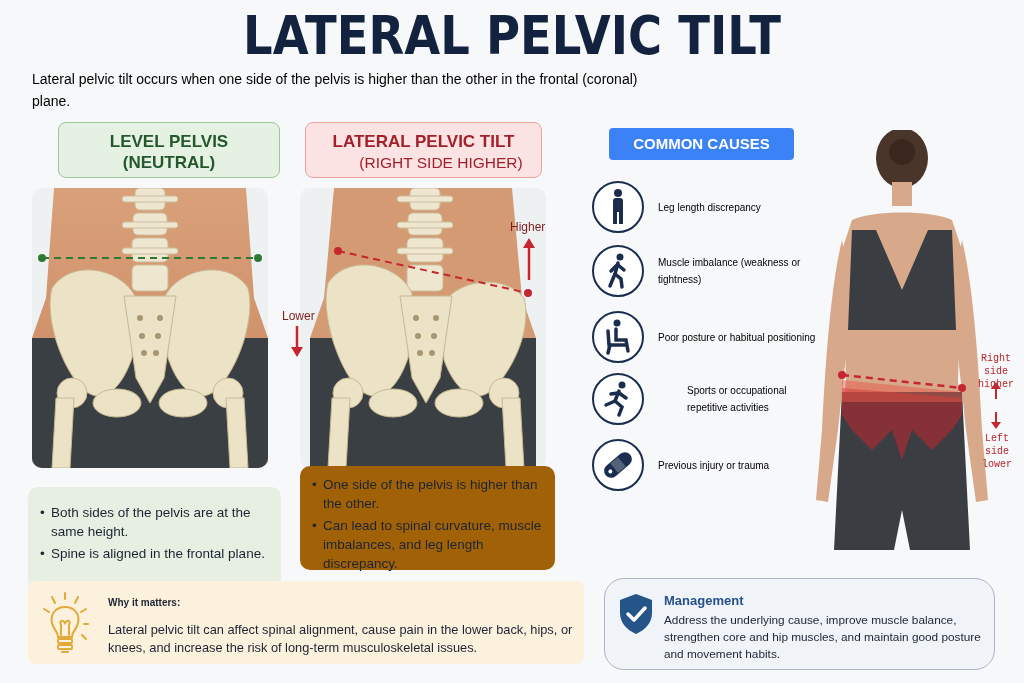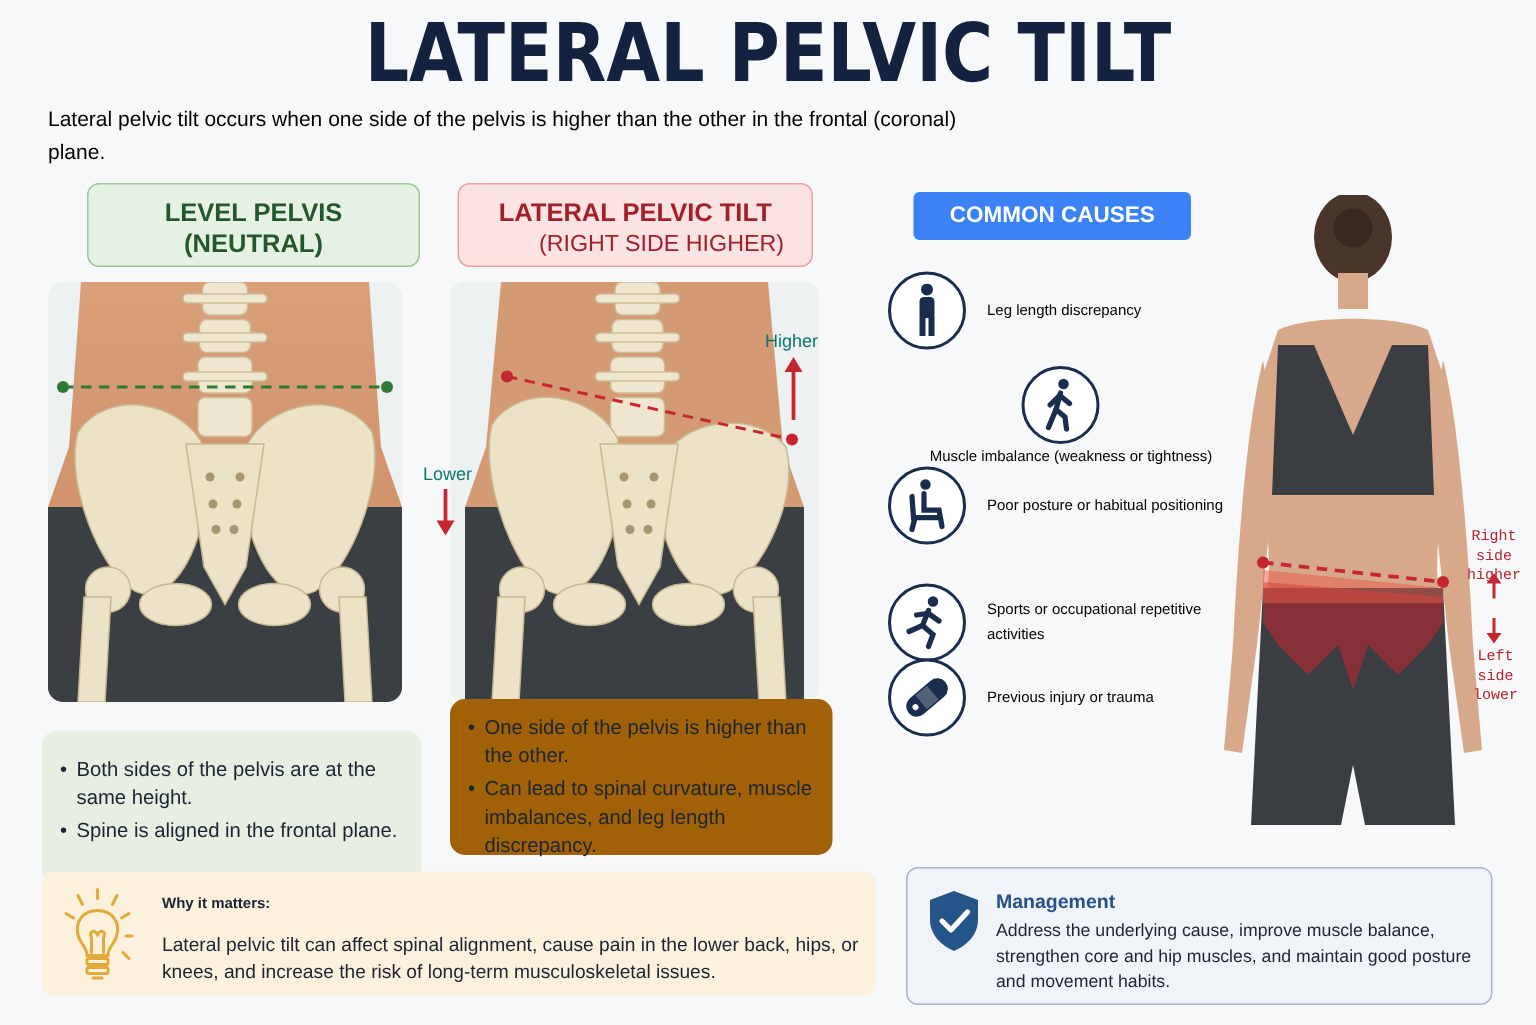"Higher" .lbl-small { color: #0f766e -> #7f1d1d }
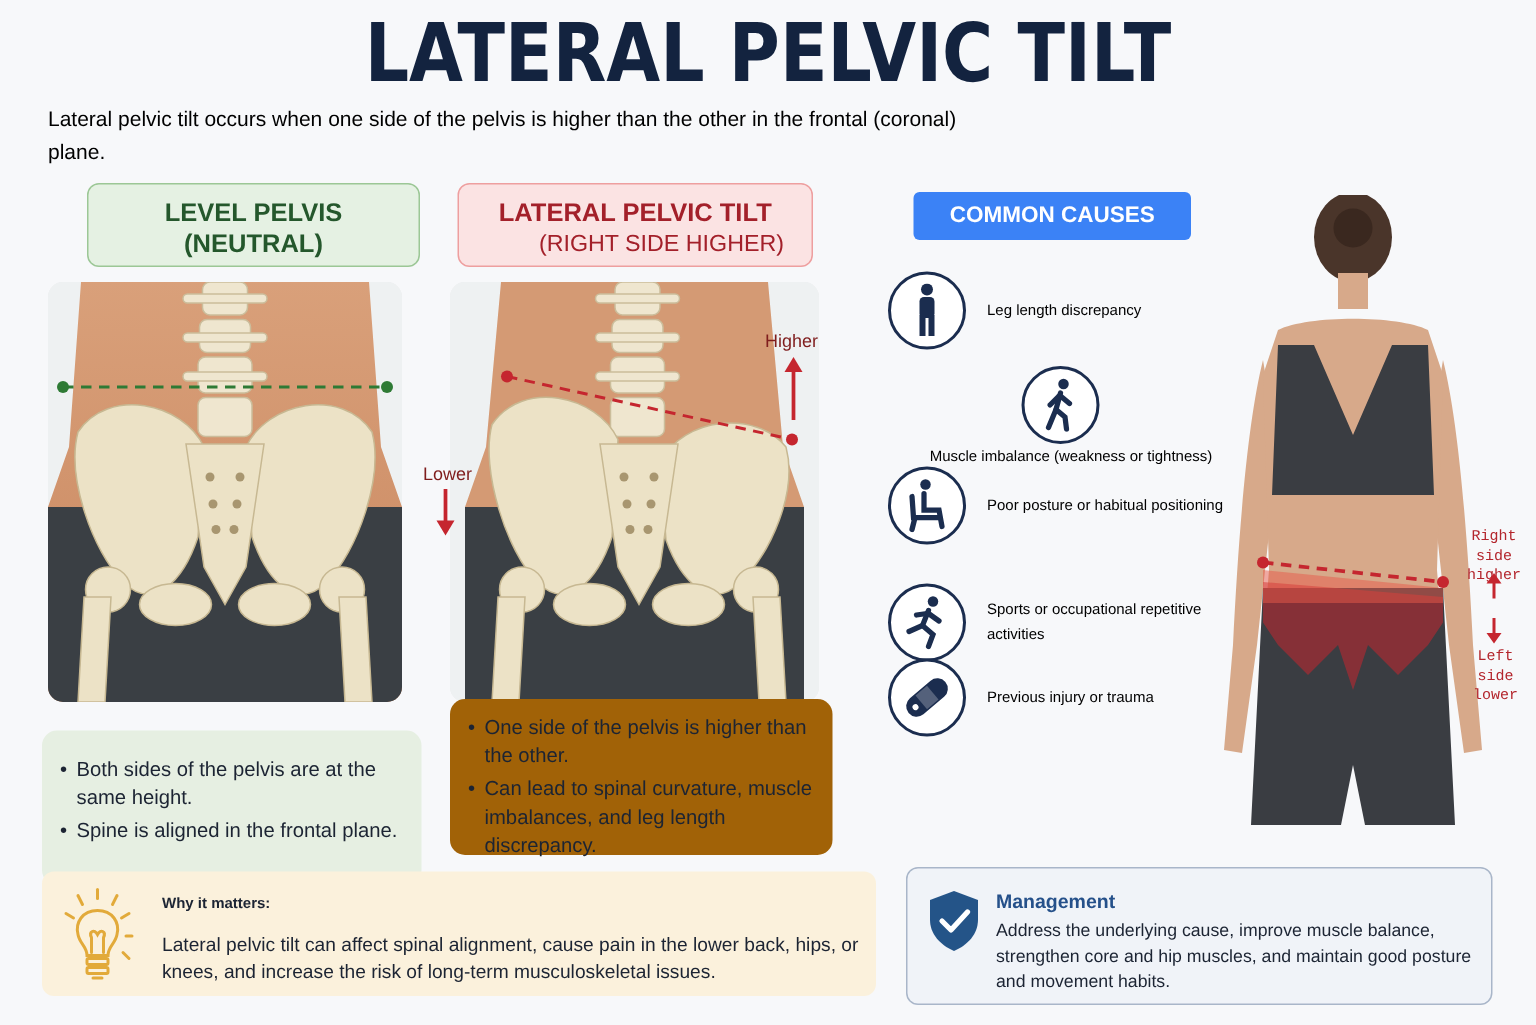"Muscle imbalance (weakness or tightness)" div.cause { flex-direction: column -> none }
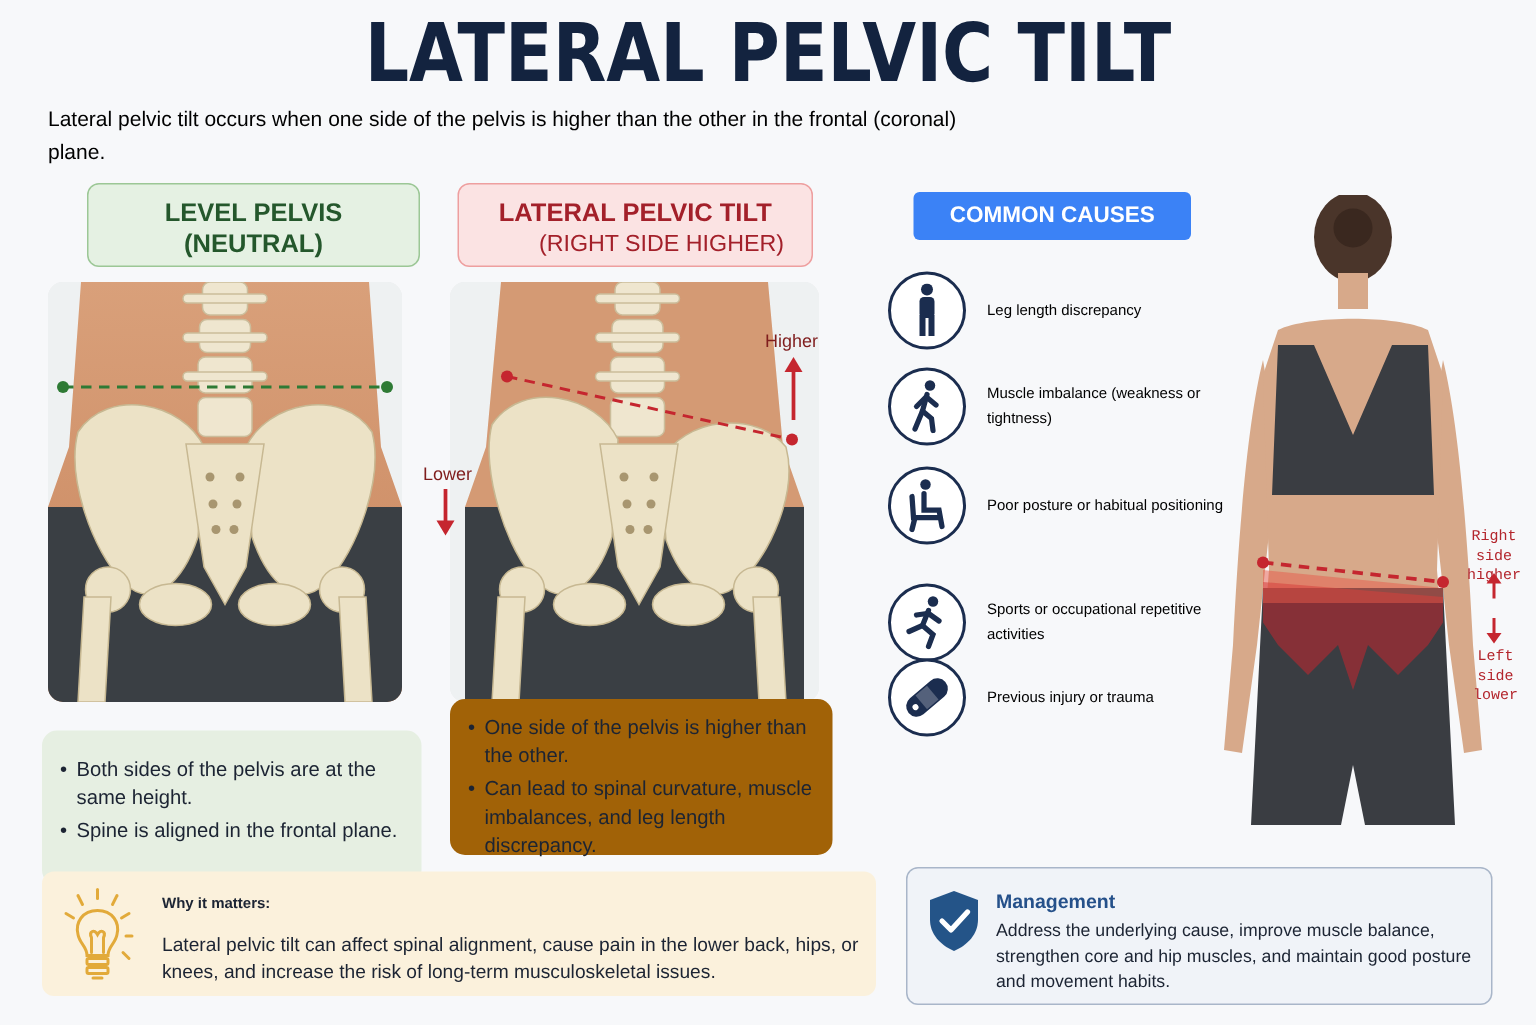"Sports or occupational repetitive" div.cause { gap: none -> 29px; top: 388px -> 372px }
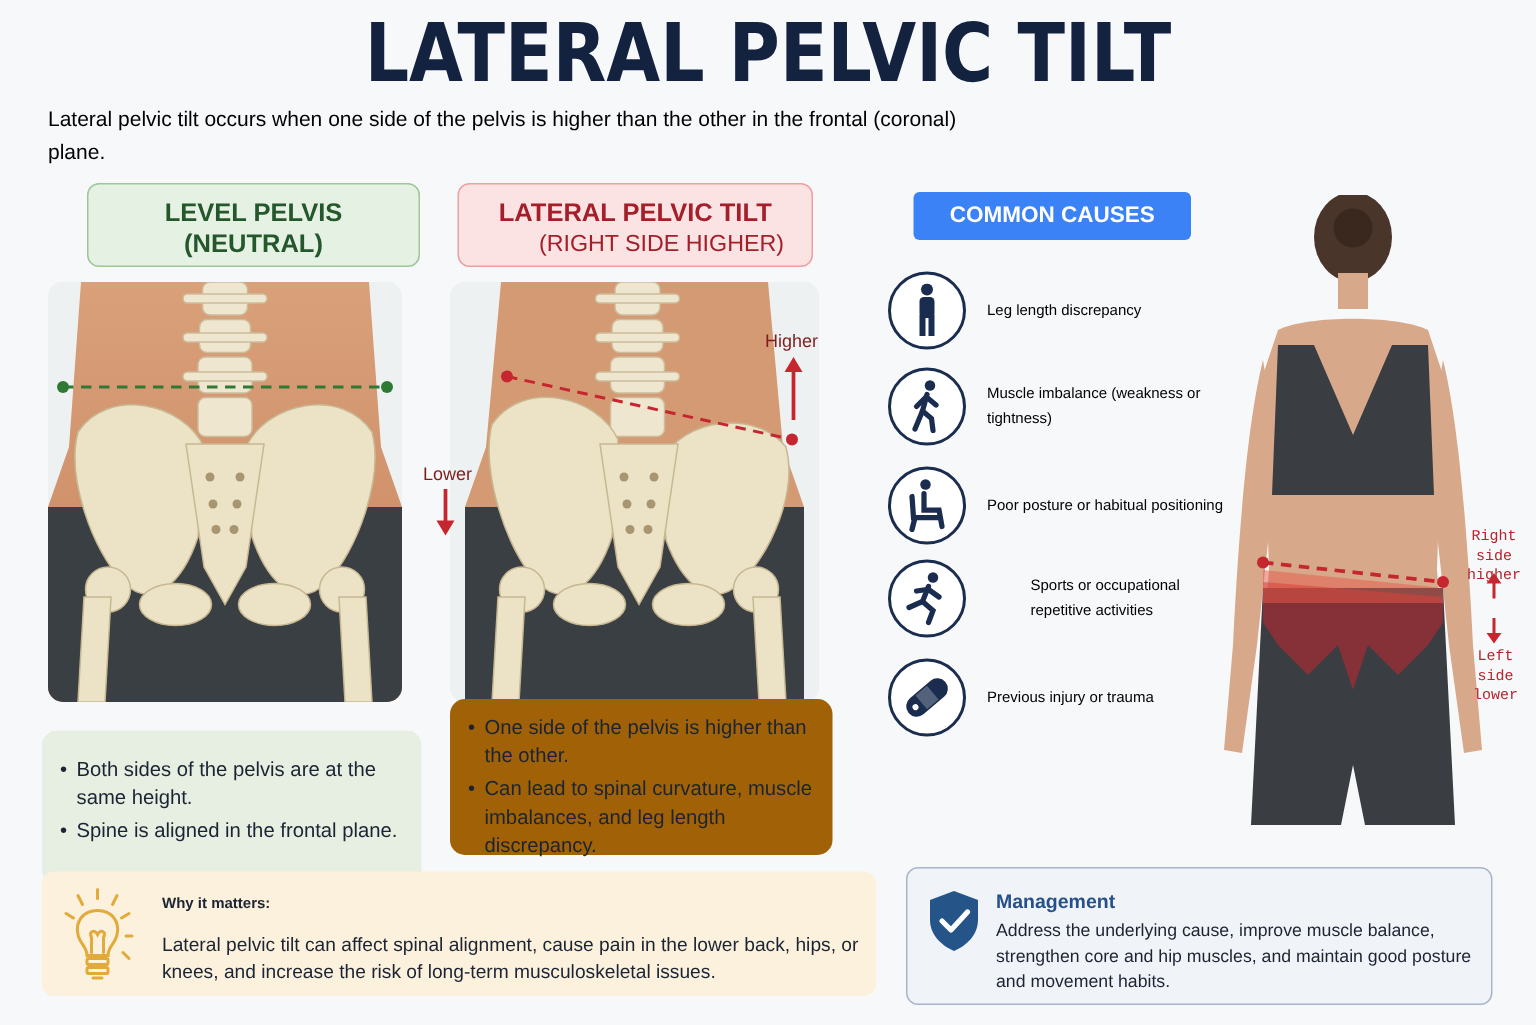"Management" .mgmt-box { border-radius: 8px -> 20px }
